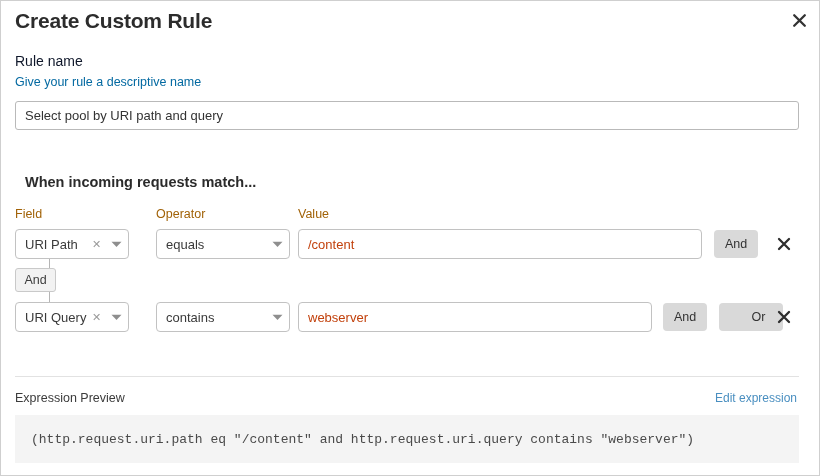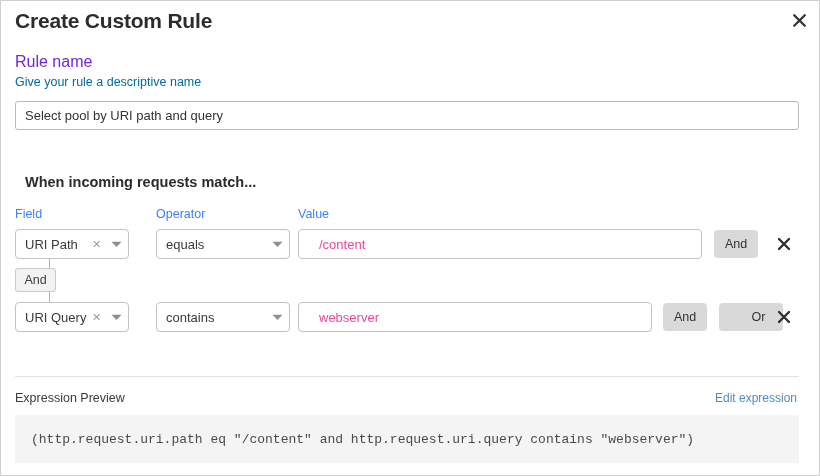"Rule name" .rule-name-label { color: #6d28d9 -> #0f172a; font-size: 16px -> 14px }
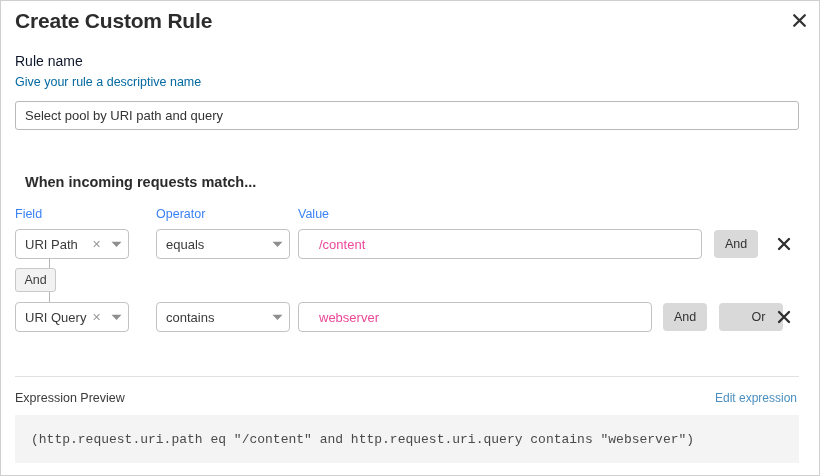"Field" .col-label { color: #3b82f6 -> #a16207 }
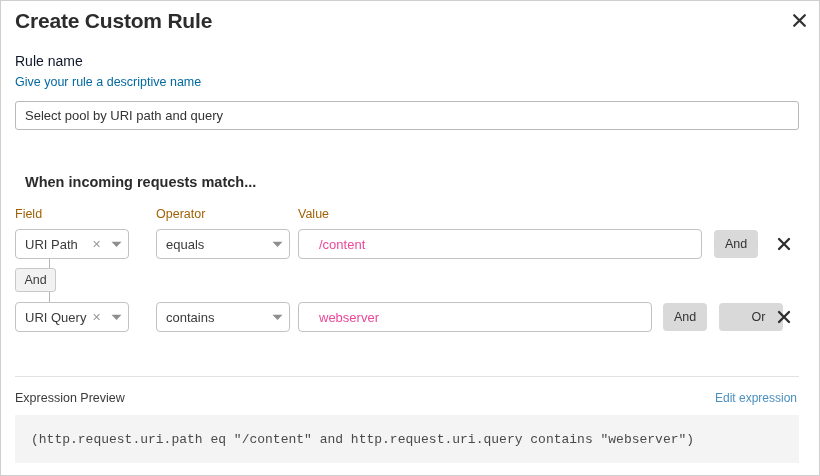"/content" .value-input { color: #ec4899 -> #c2410c; padding: 0 20px -> 0 9px }
